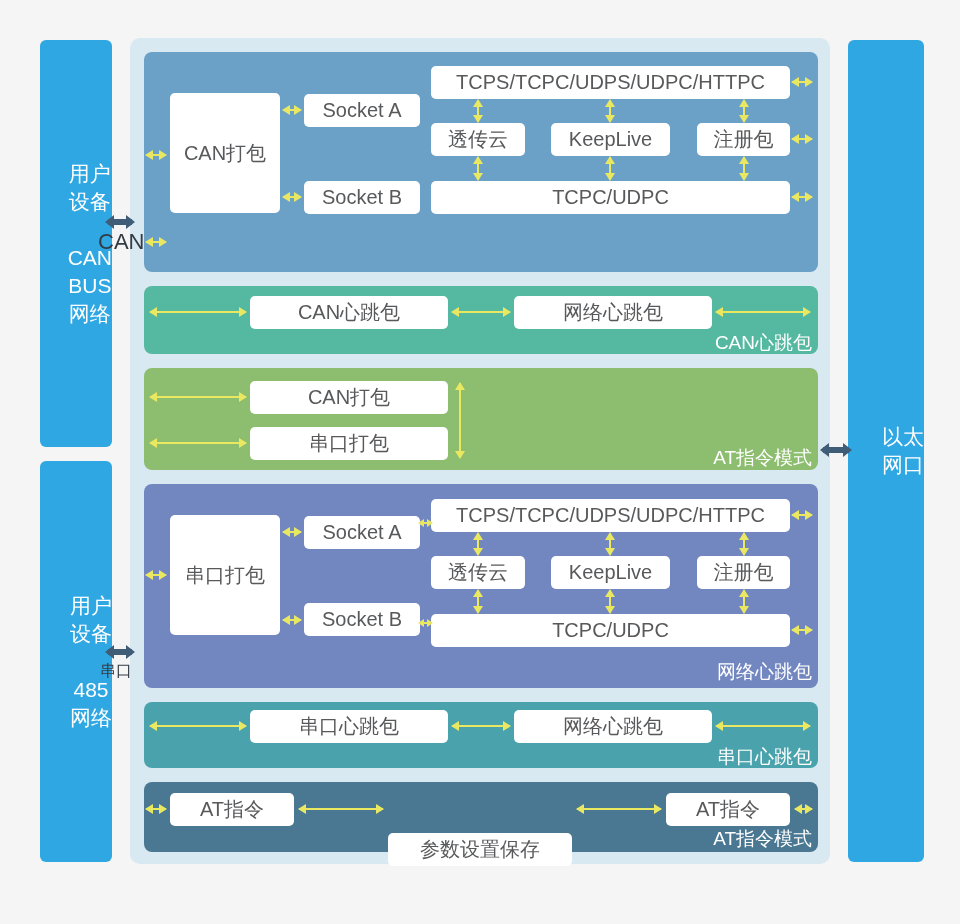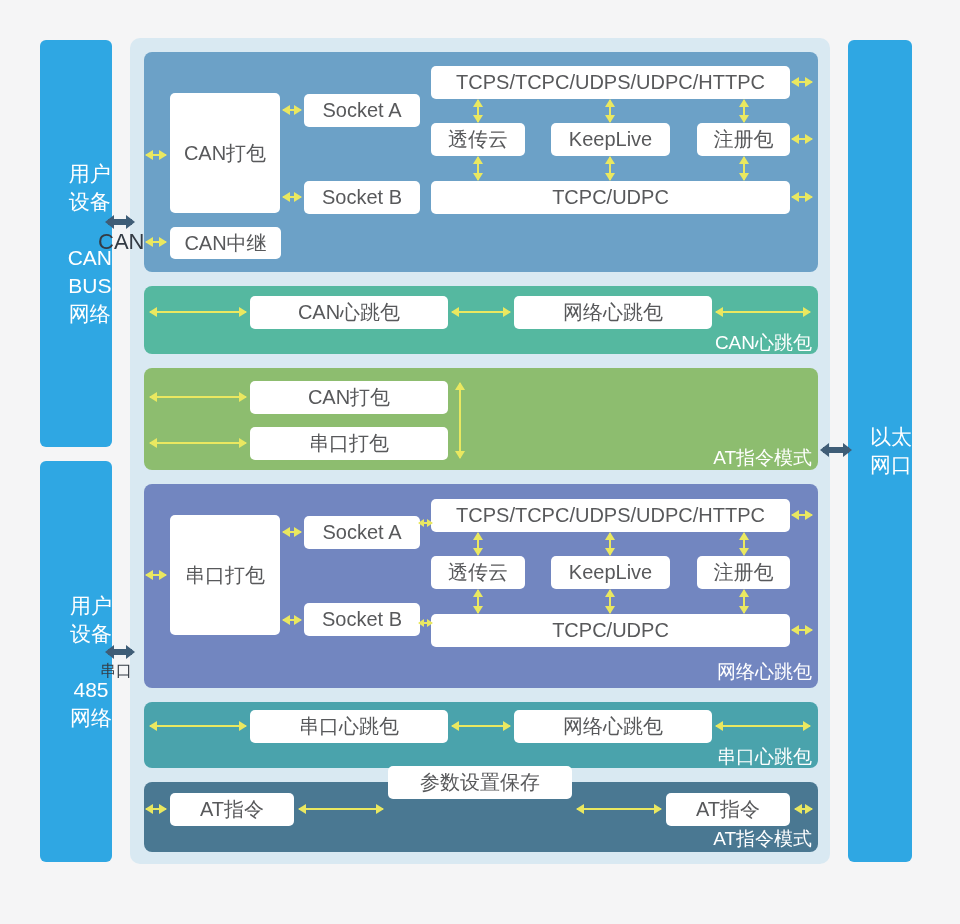"CAN中继" div.box { html: <div>CAN中继</div> -> none }
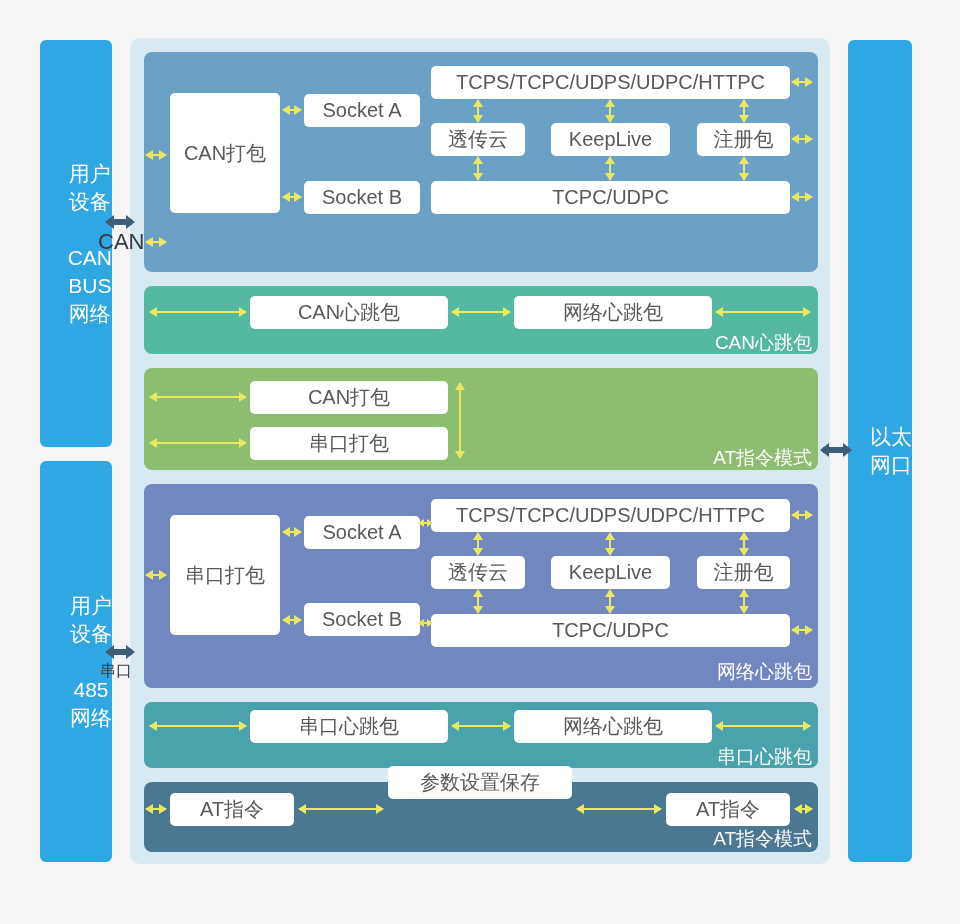"以太" div.panel { width: 64px -> 76px }
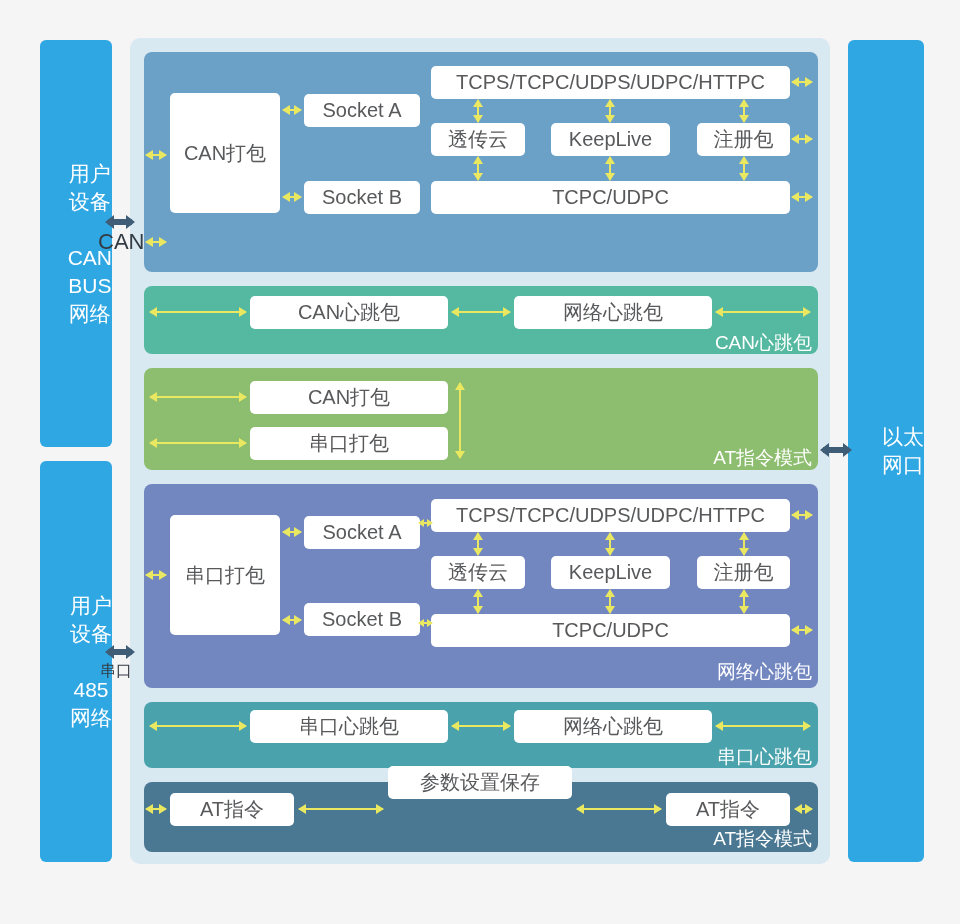"参数设置保存" div.box { top: 766px -> 833px }
